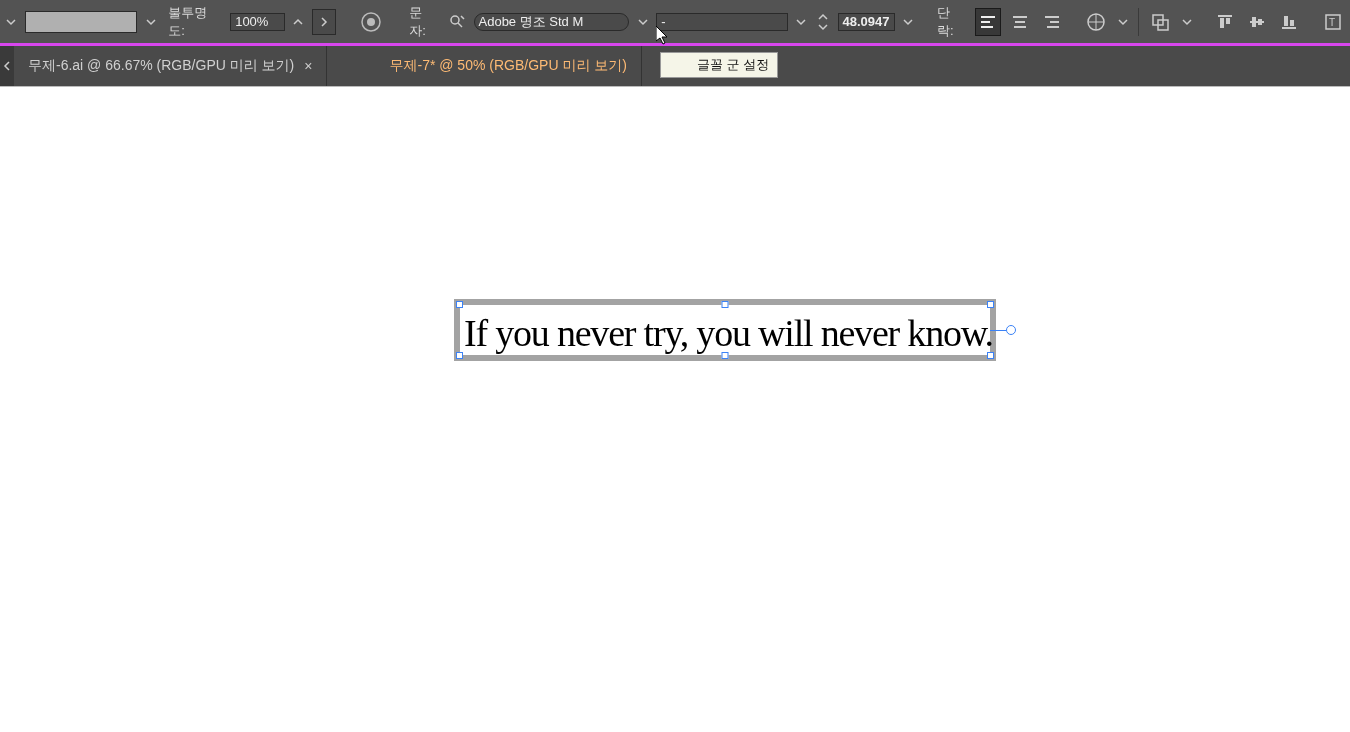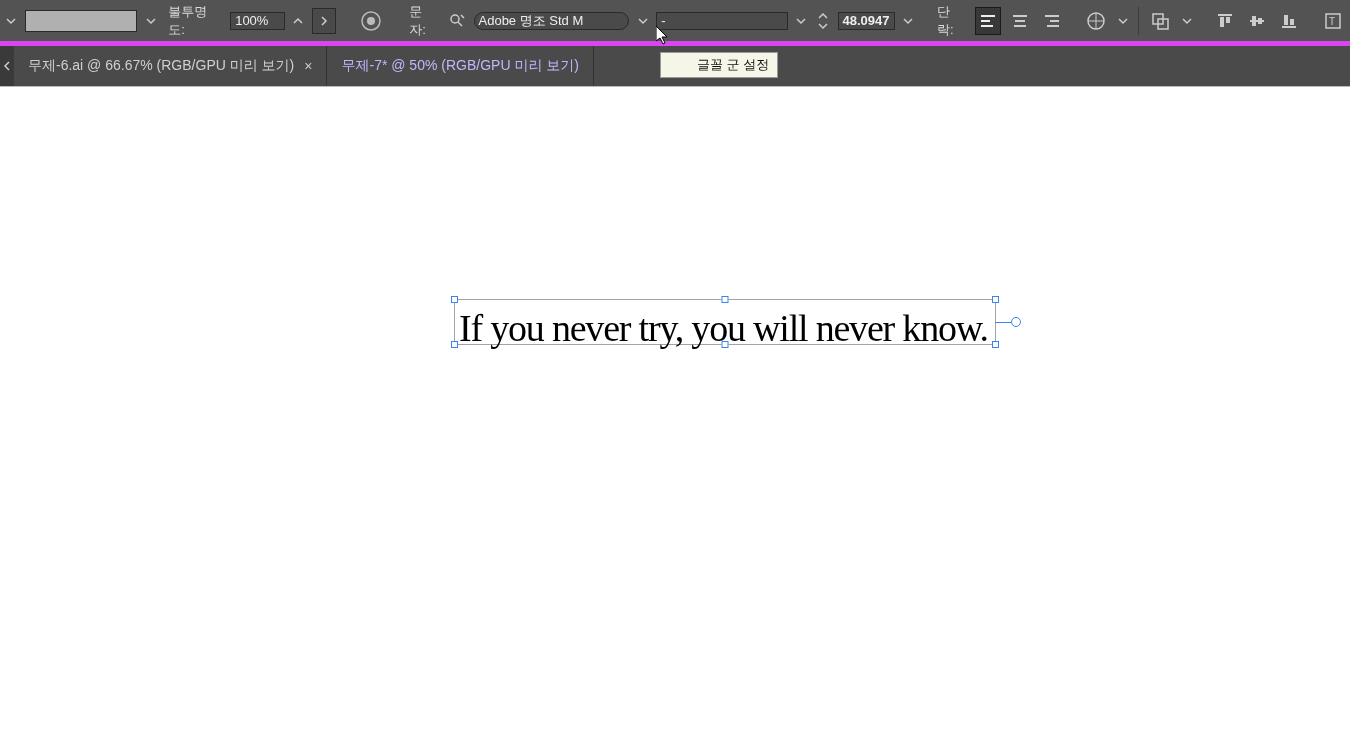"불투명도:" .toolbar { border-bottom: 5px solid #d946ef -> 3px solid #d946ef }
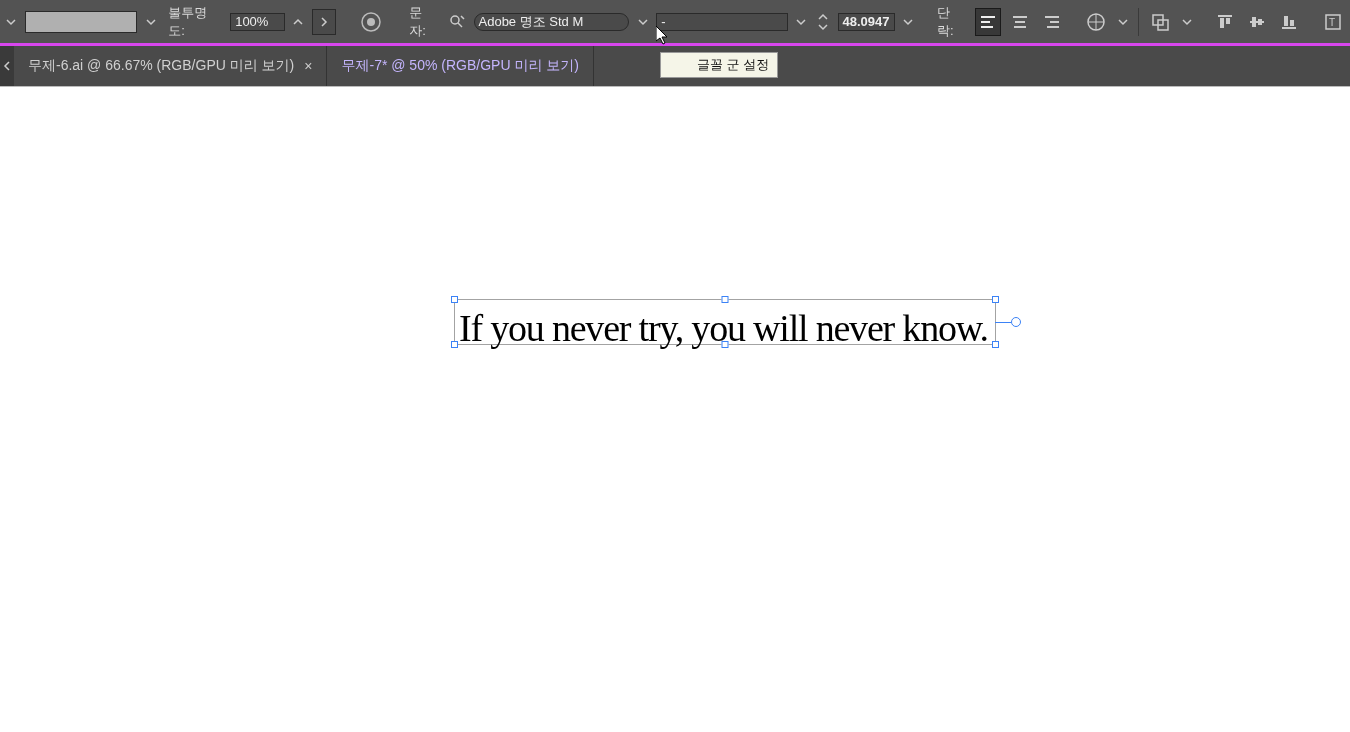"무제-7* @ 50% (RGB/GPU 미리" .tab.active { color: #c4b5fd -> #fdba74; margin-left: none -> 48px }
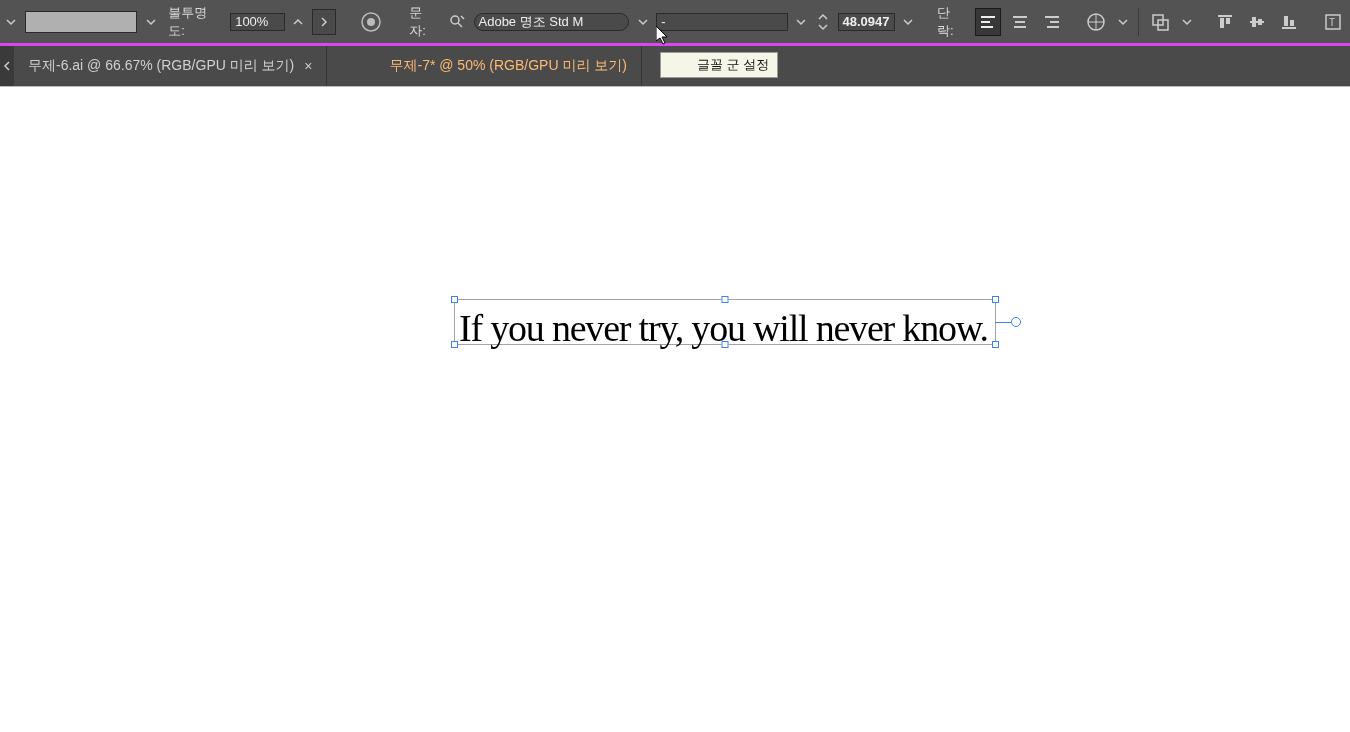"If you never try, you" .textframe { border: 1px solid #a3a3a3 -> 6px solid #a3a3a3; height: 46px -> 62px }
